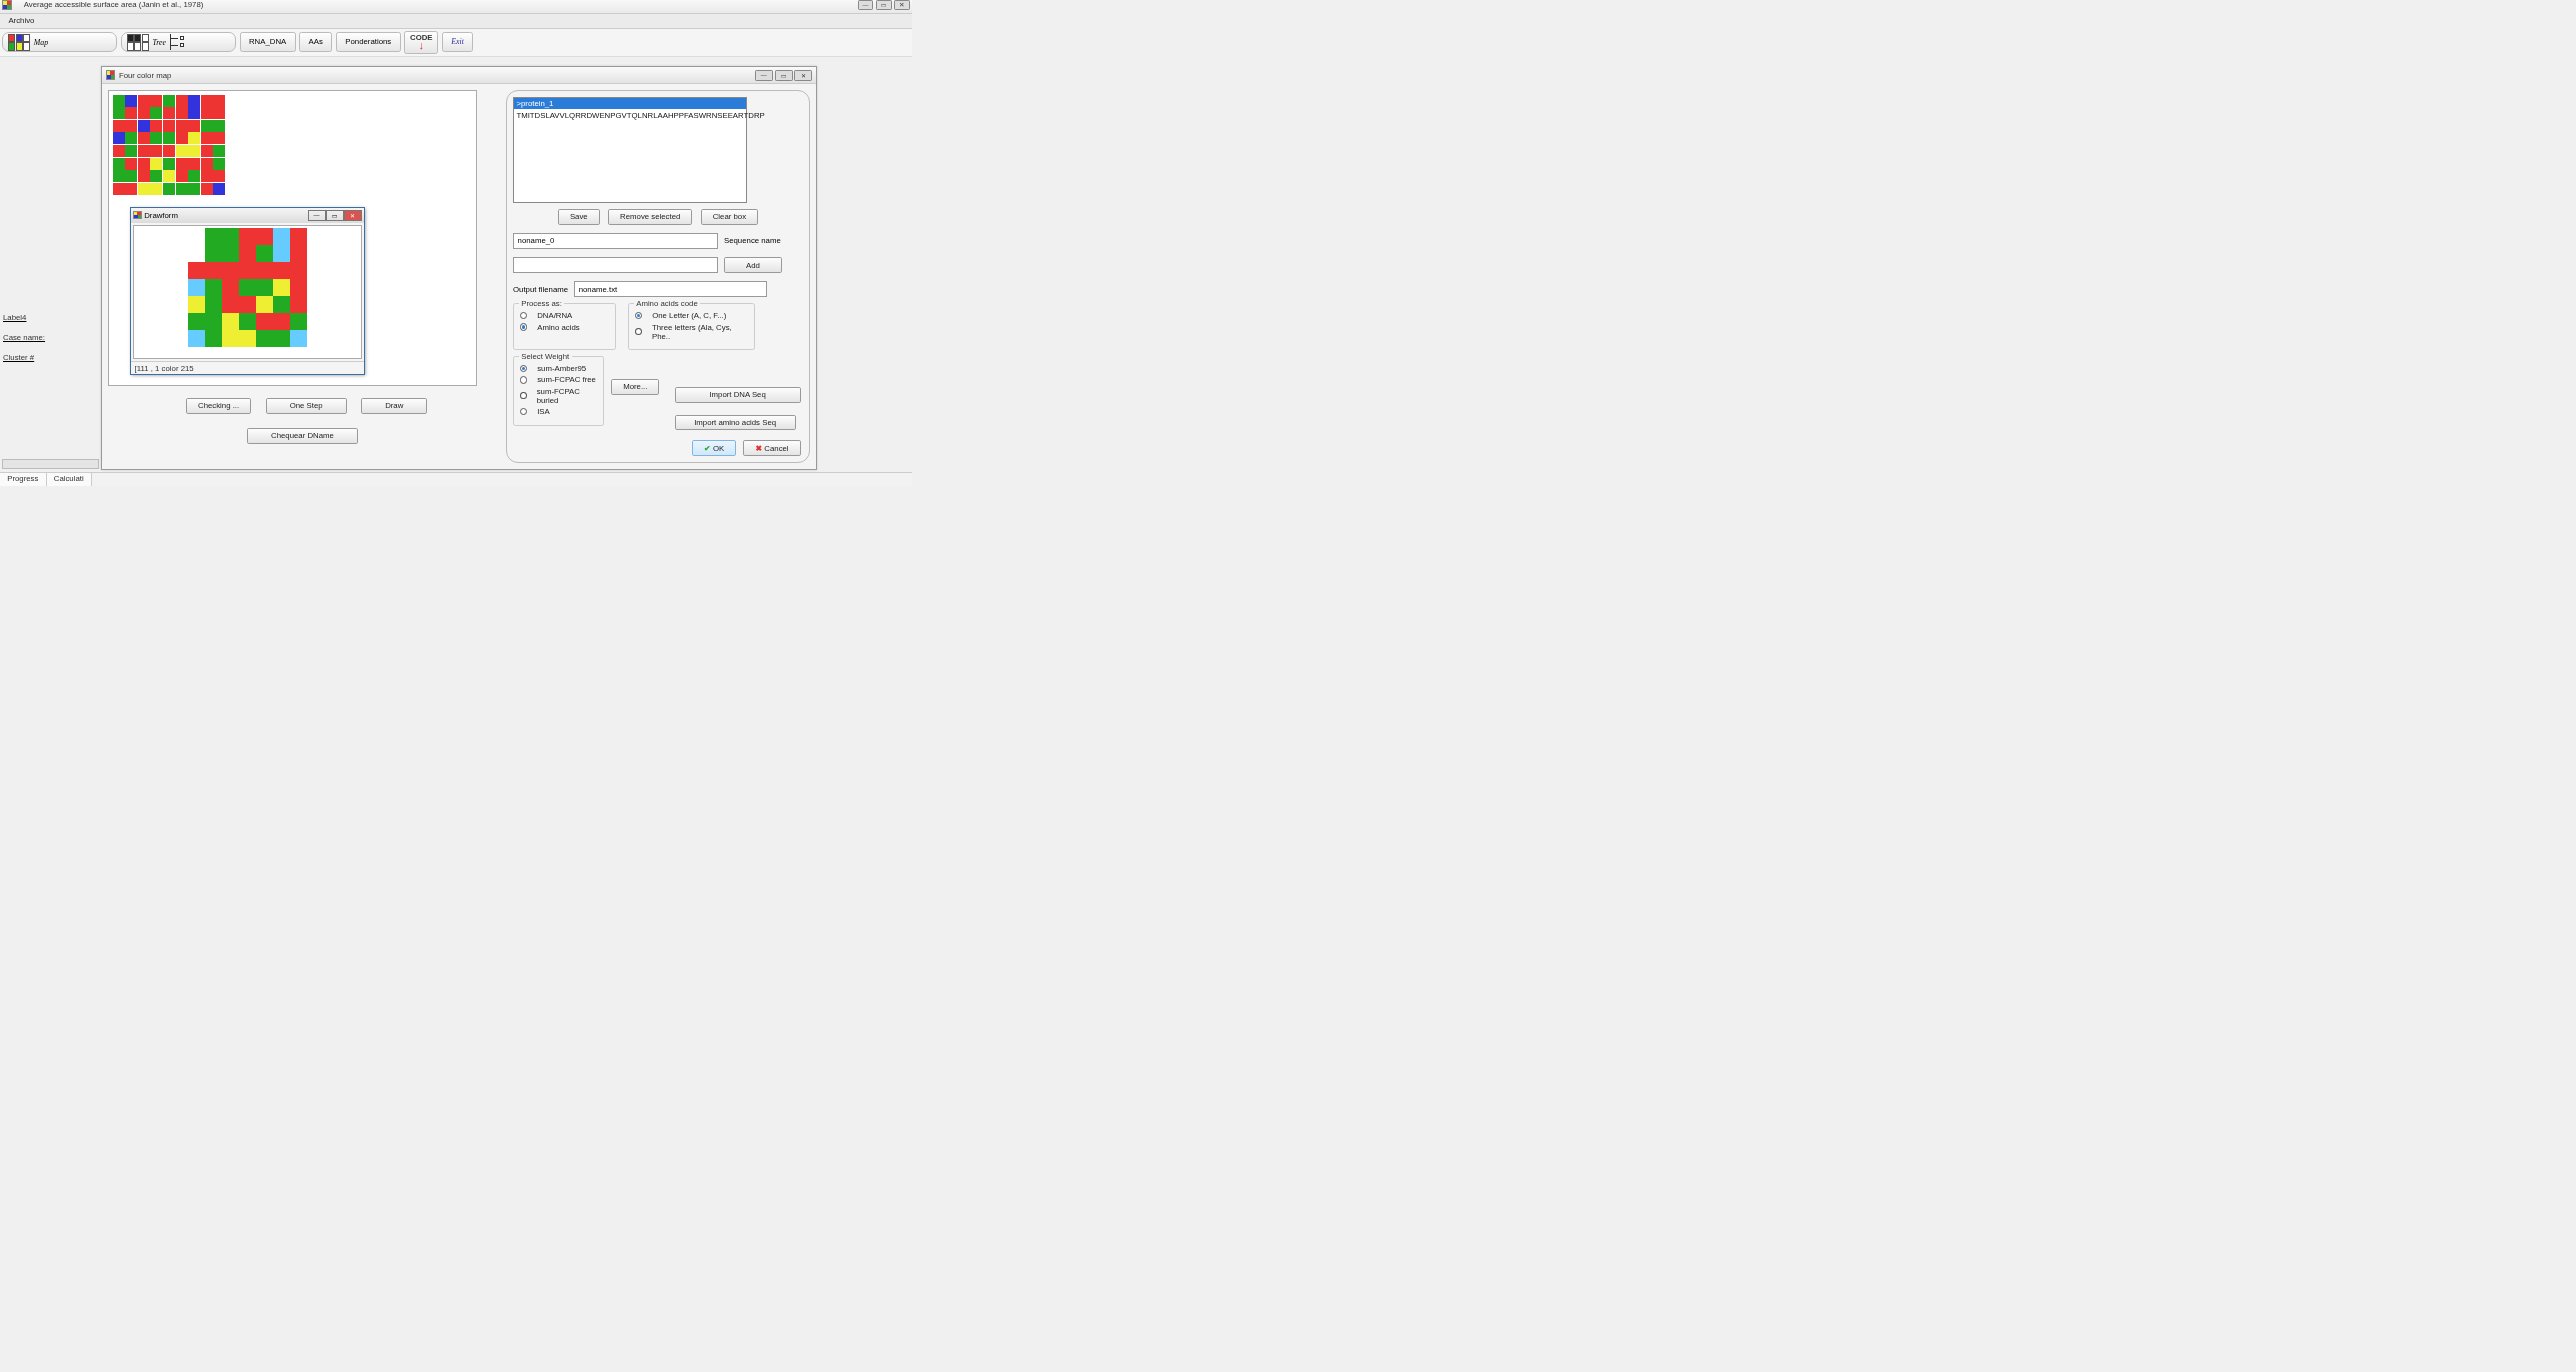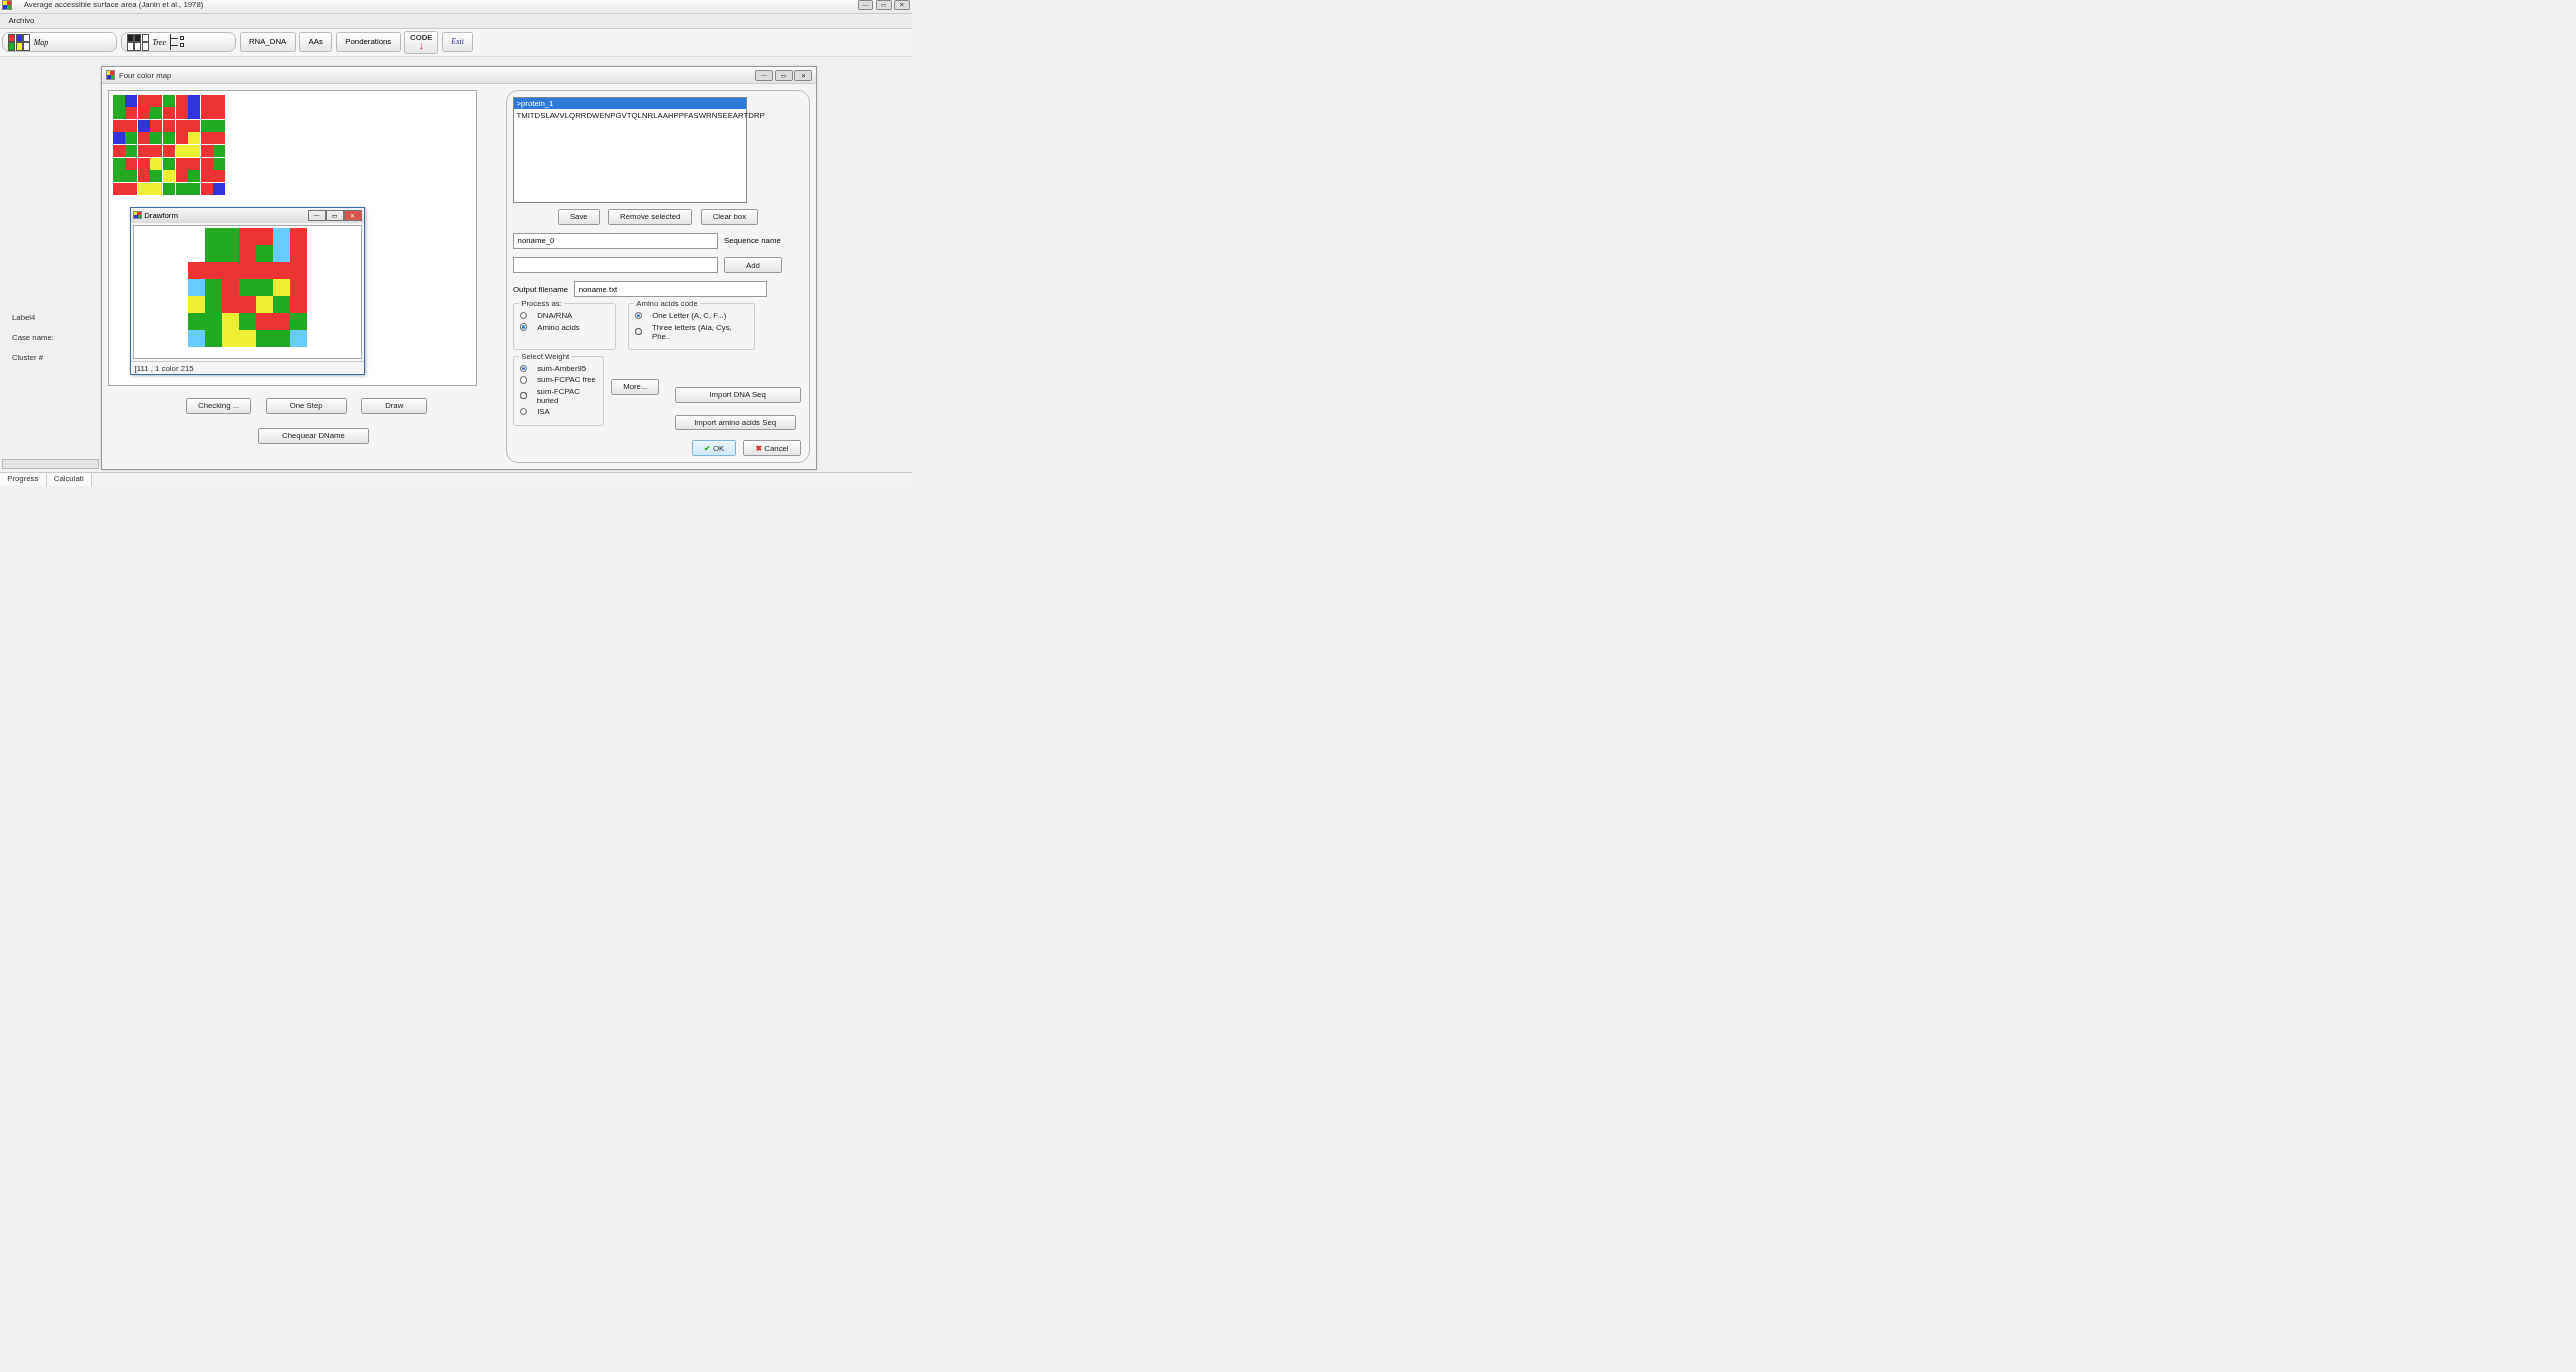"Label4" .sidelabels { left: 12px -> 3px; text-decoration: none -> underline }
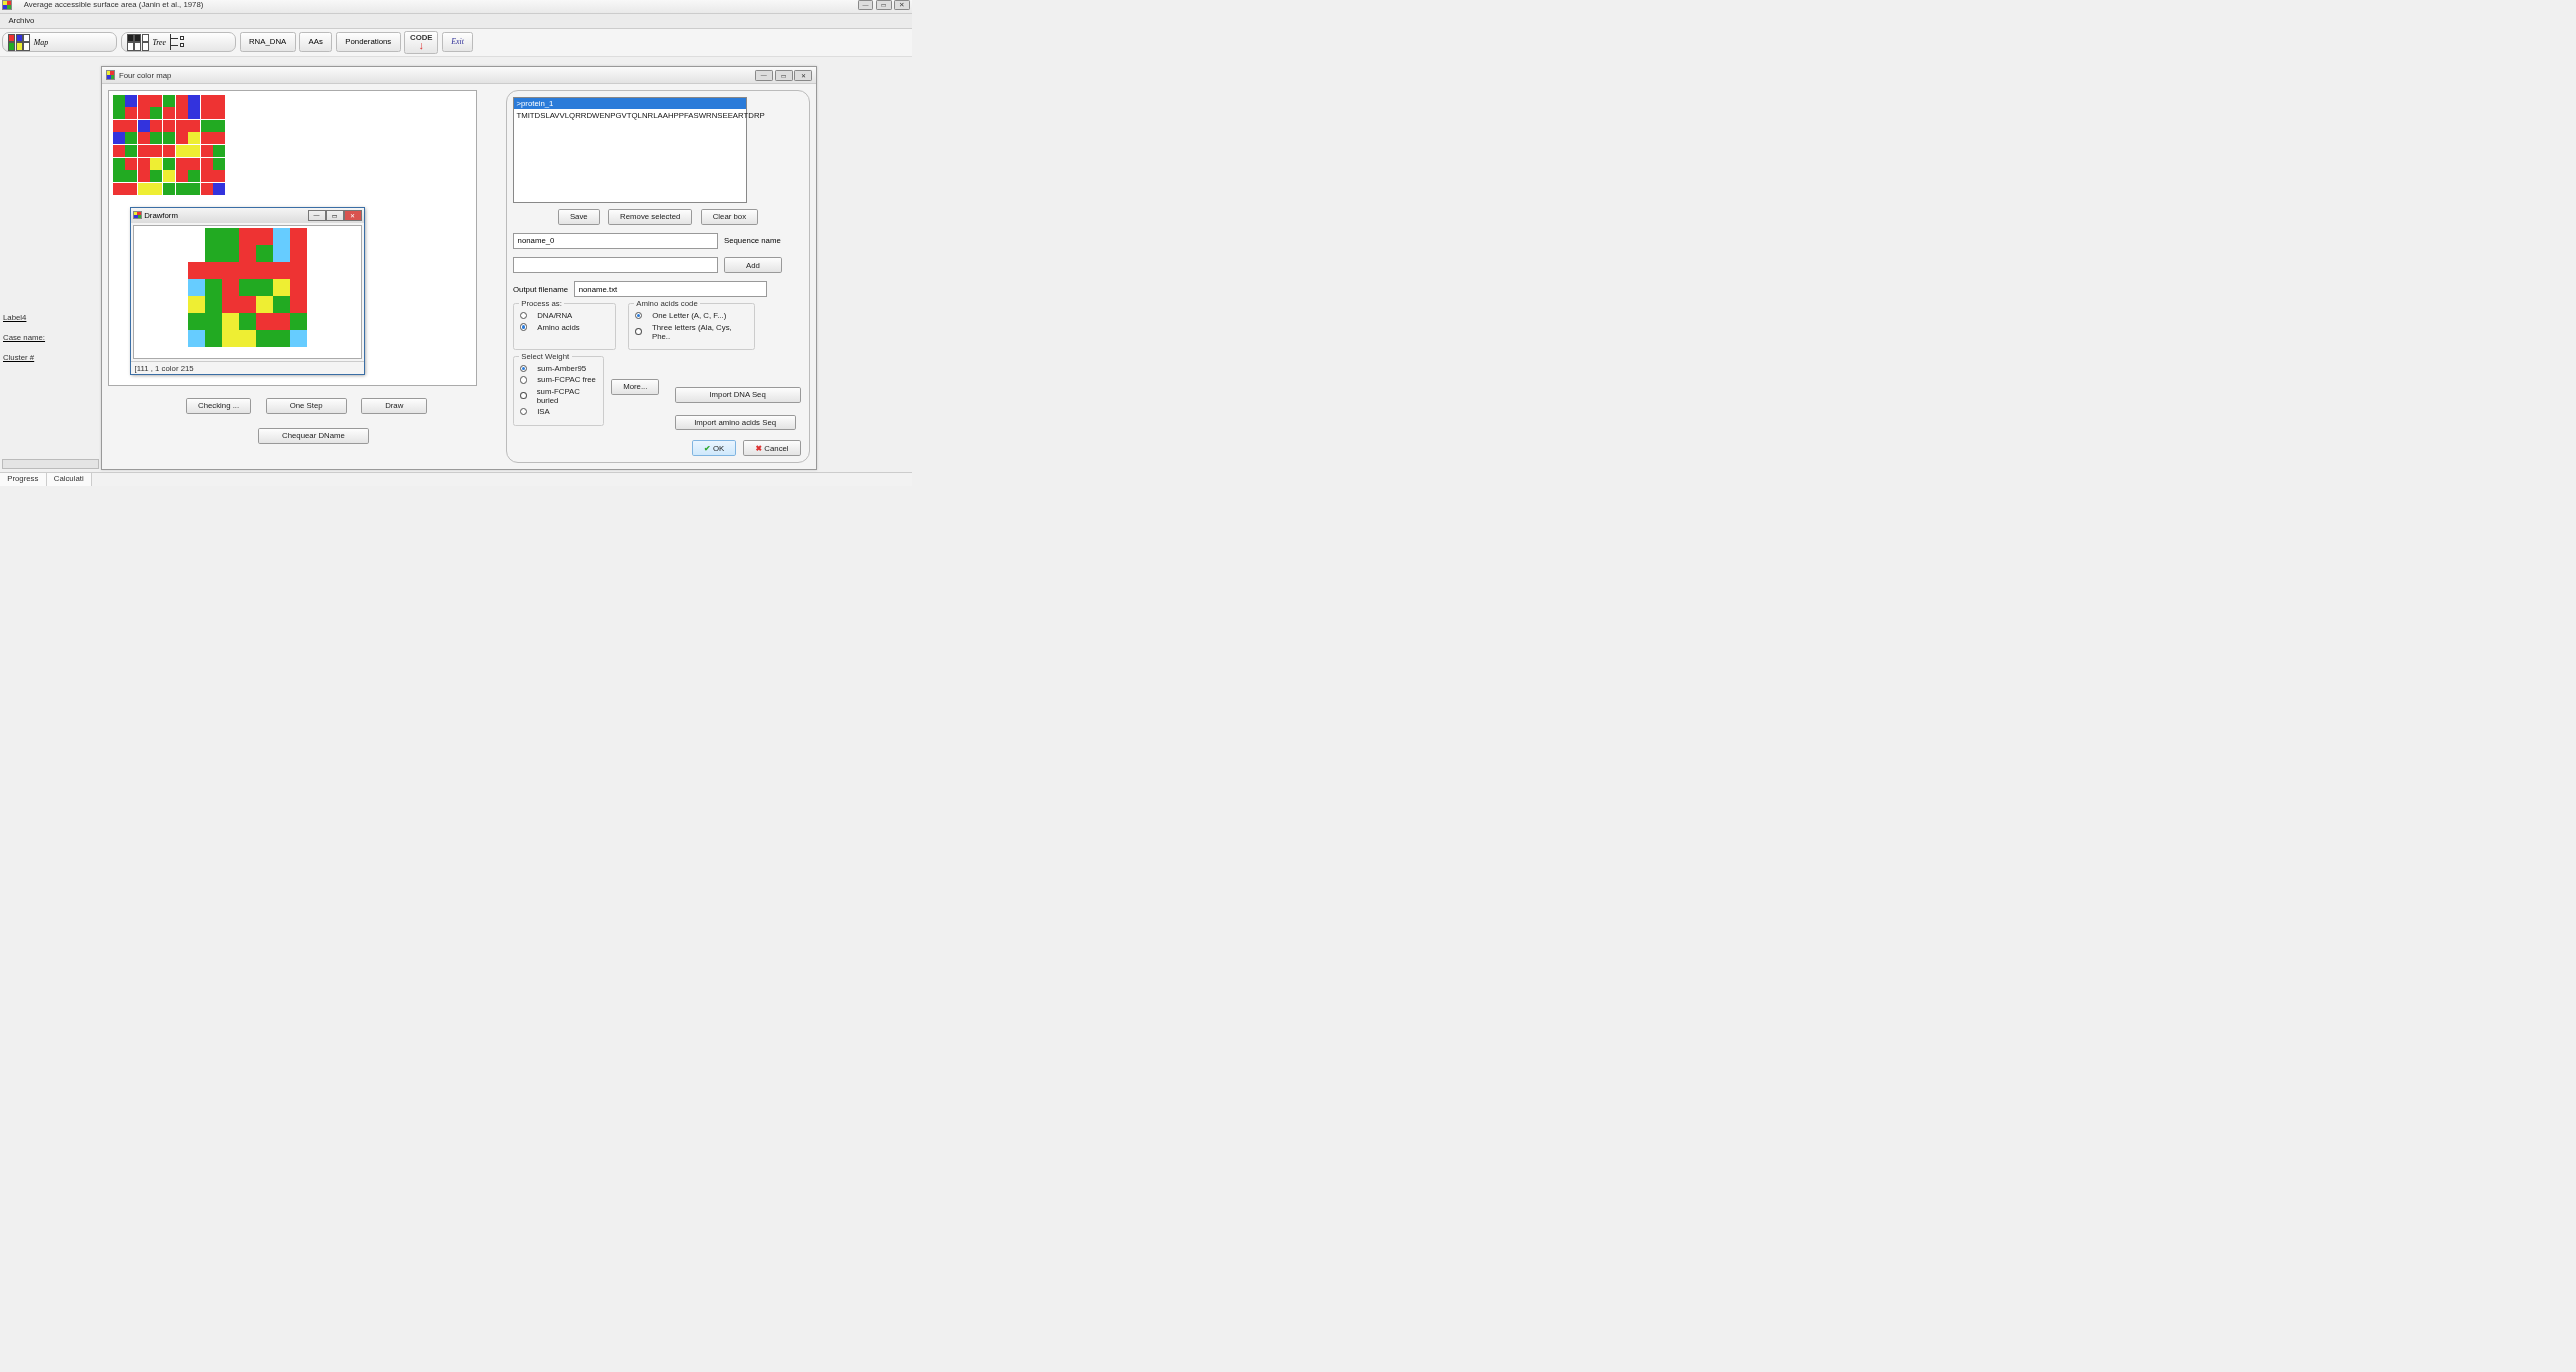"Chequear DName" .belowbtns2 { left: 150px -> 139px }
